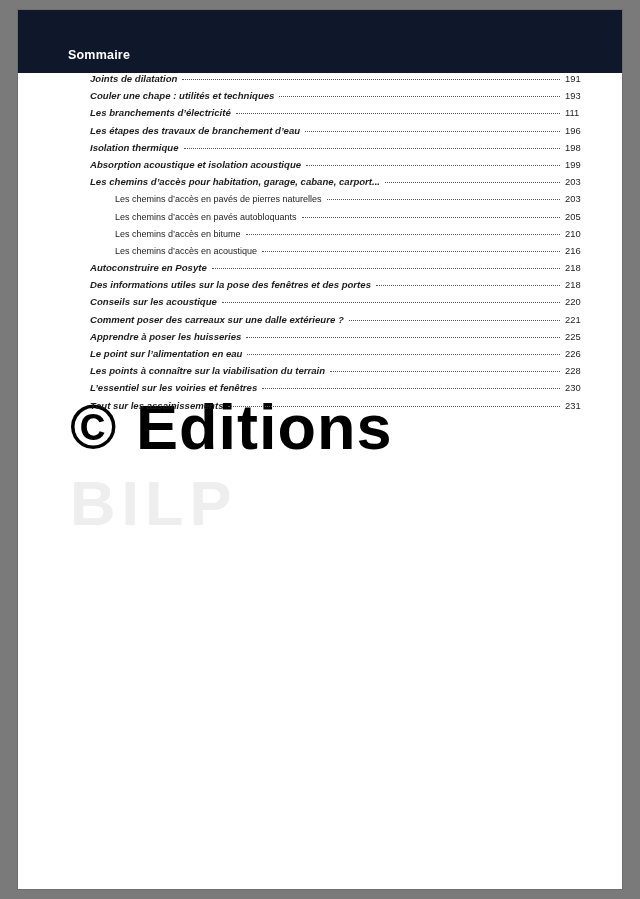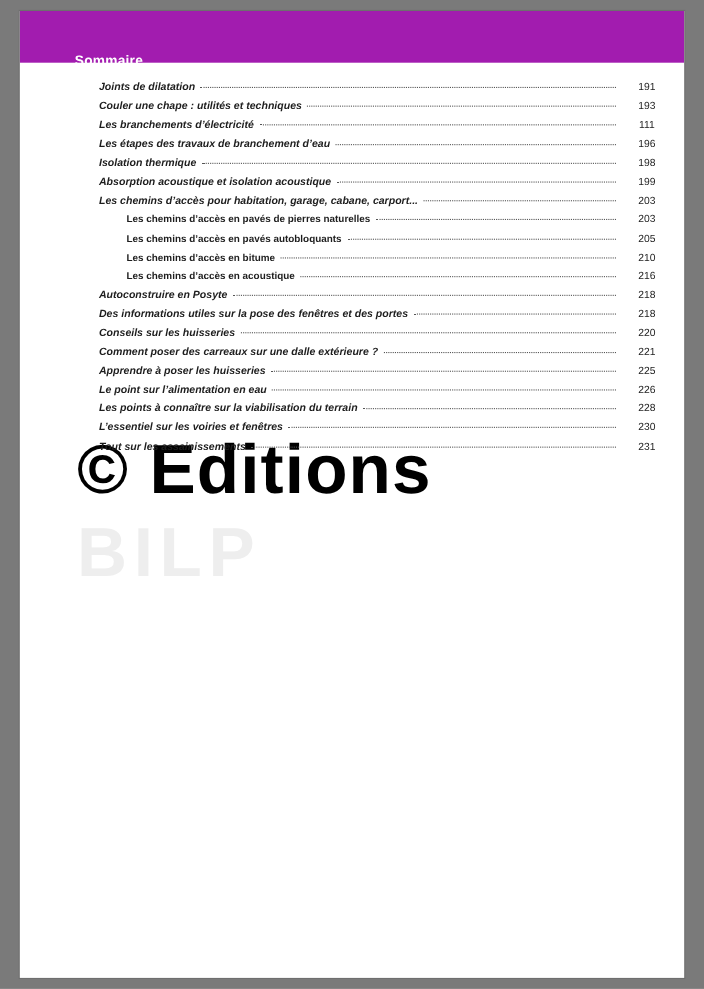"Sommaire" .header-bar { background: #a21caf -> #0f172a; height: 47px -> 63px }
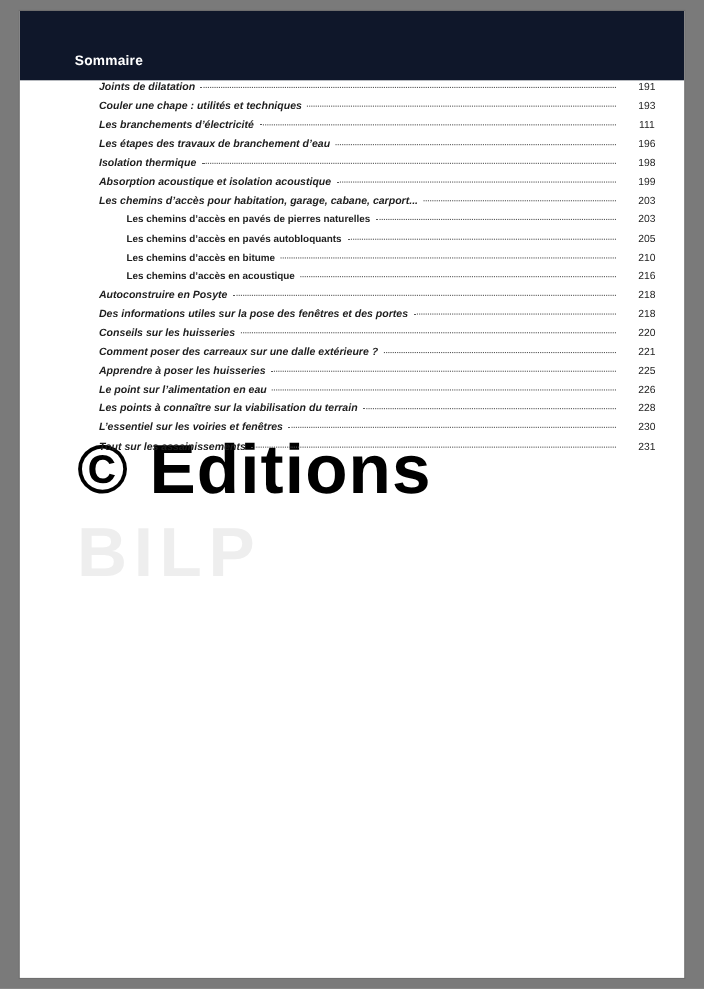"191" .page-num { text-align: center -> left }
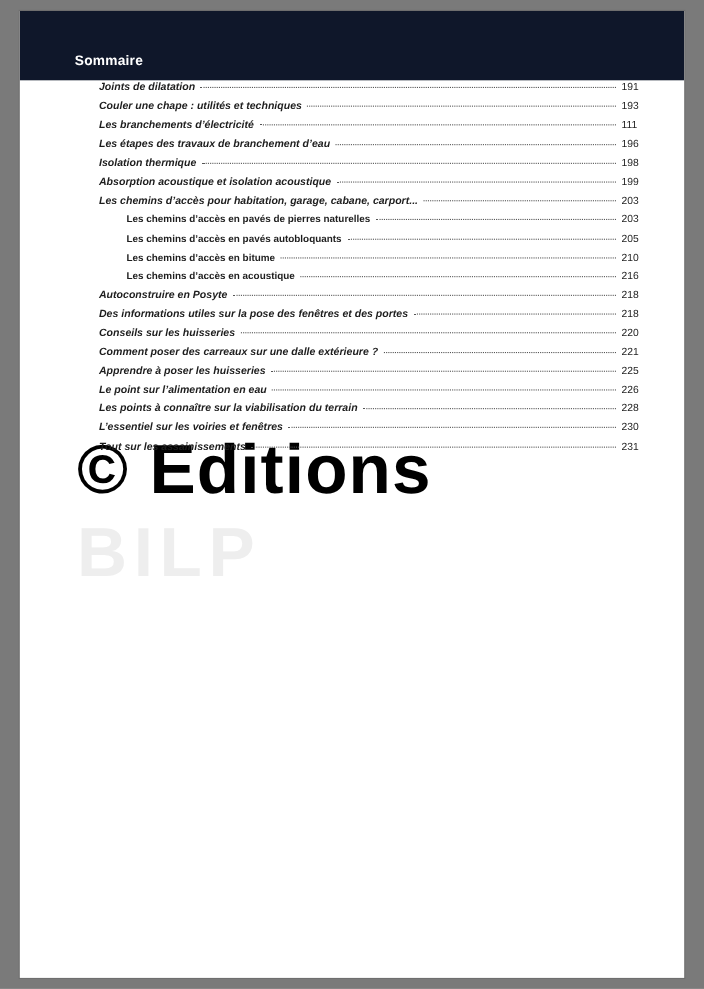"Les chemins d’accès en pavés" .entry.lvl2 .label { font-weight: bold -> normal }
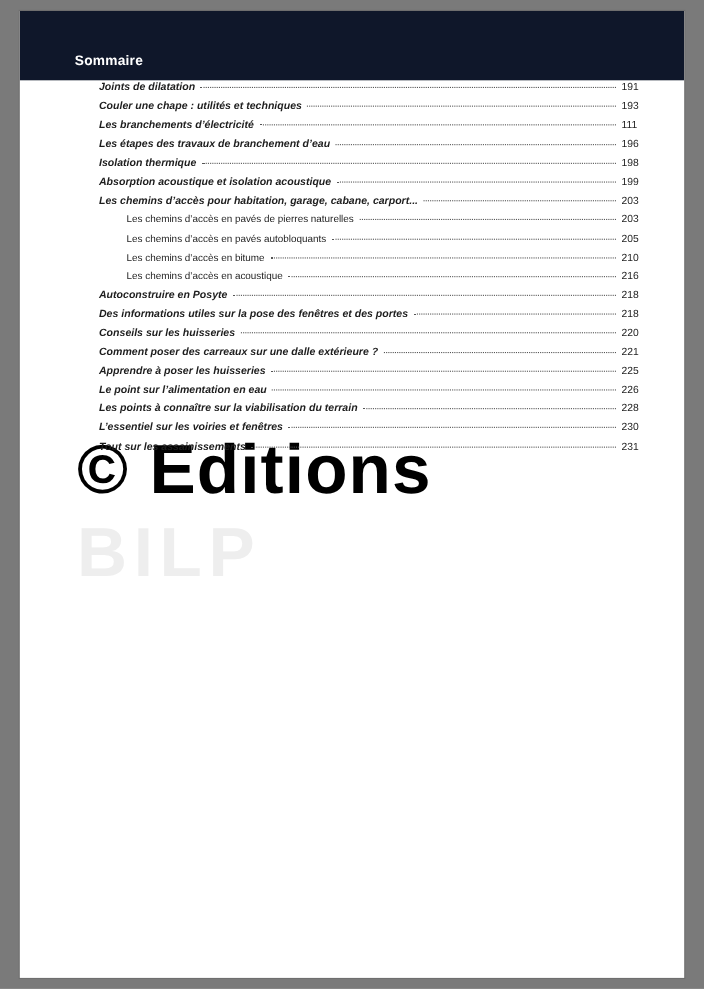"Conseils sur les huisseries" span.label { text: huisseries -> acoustique }
